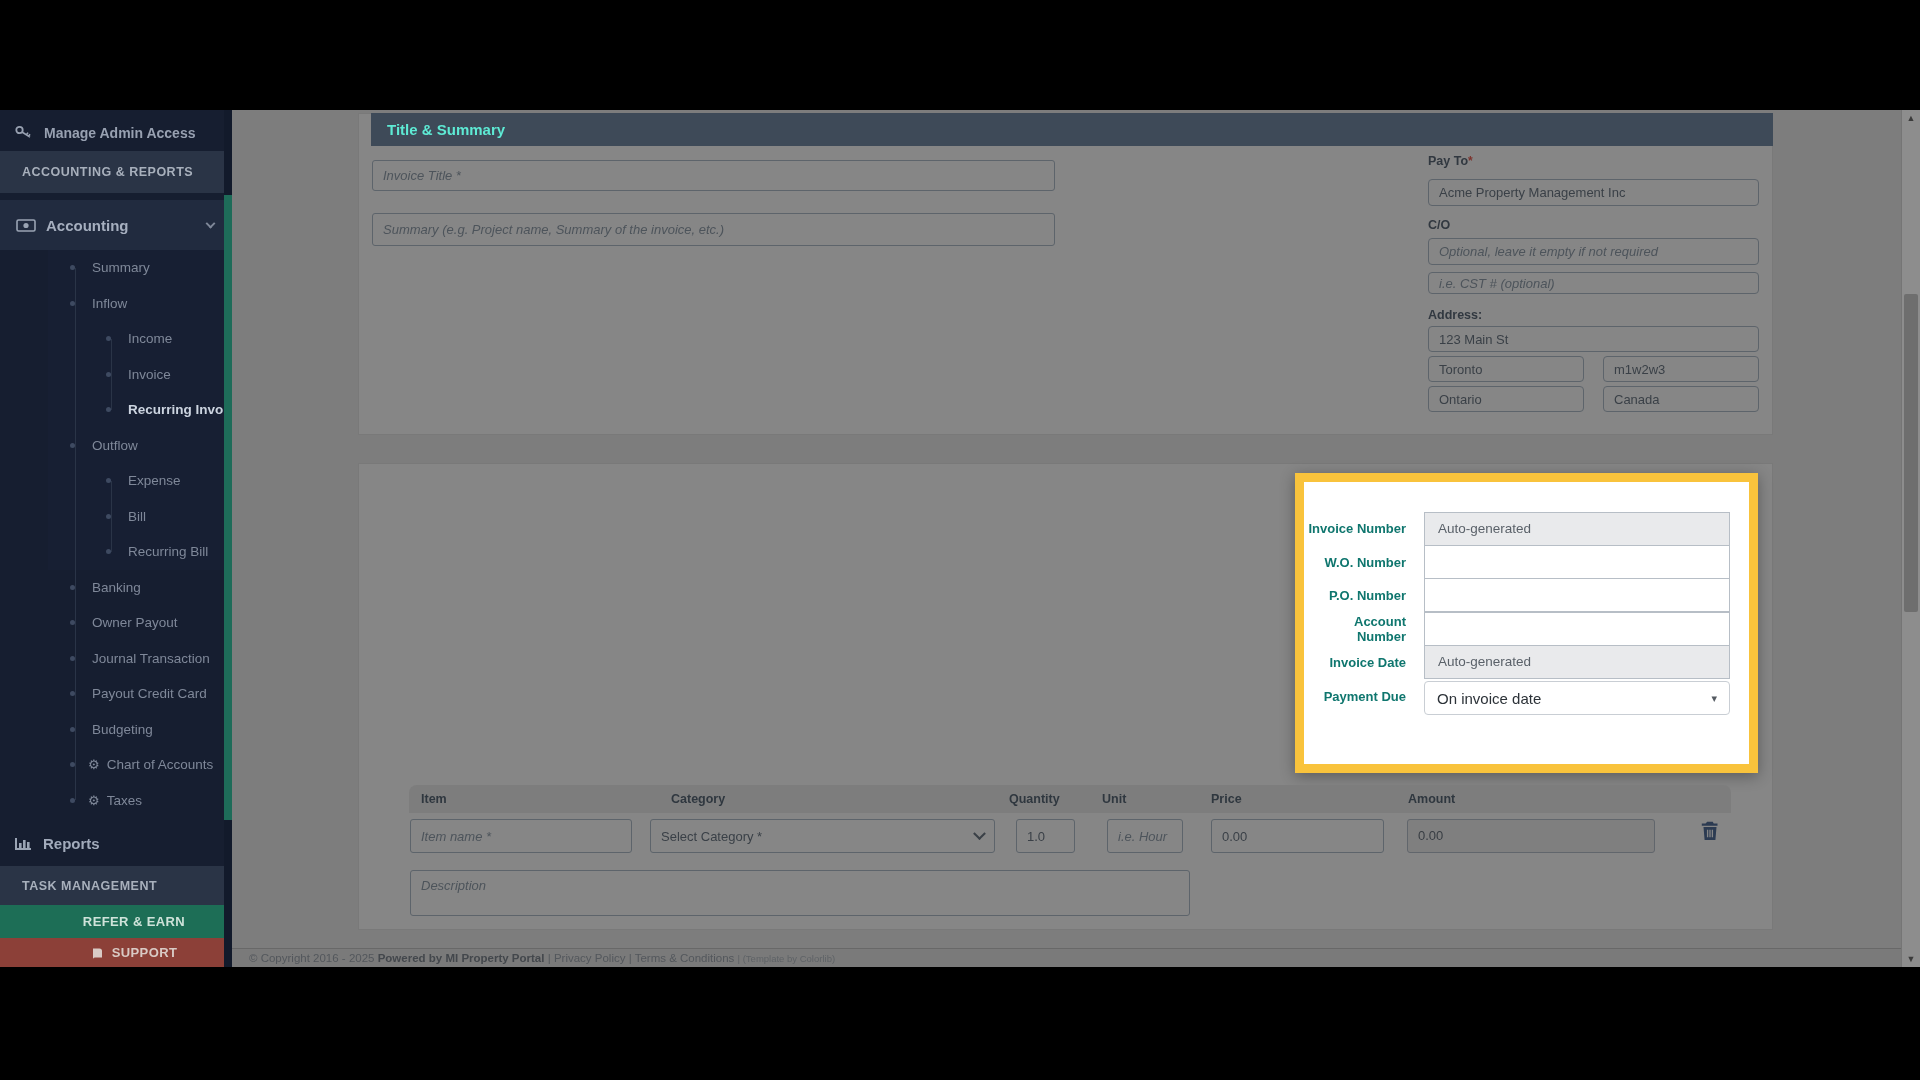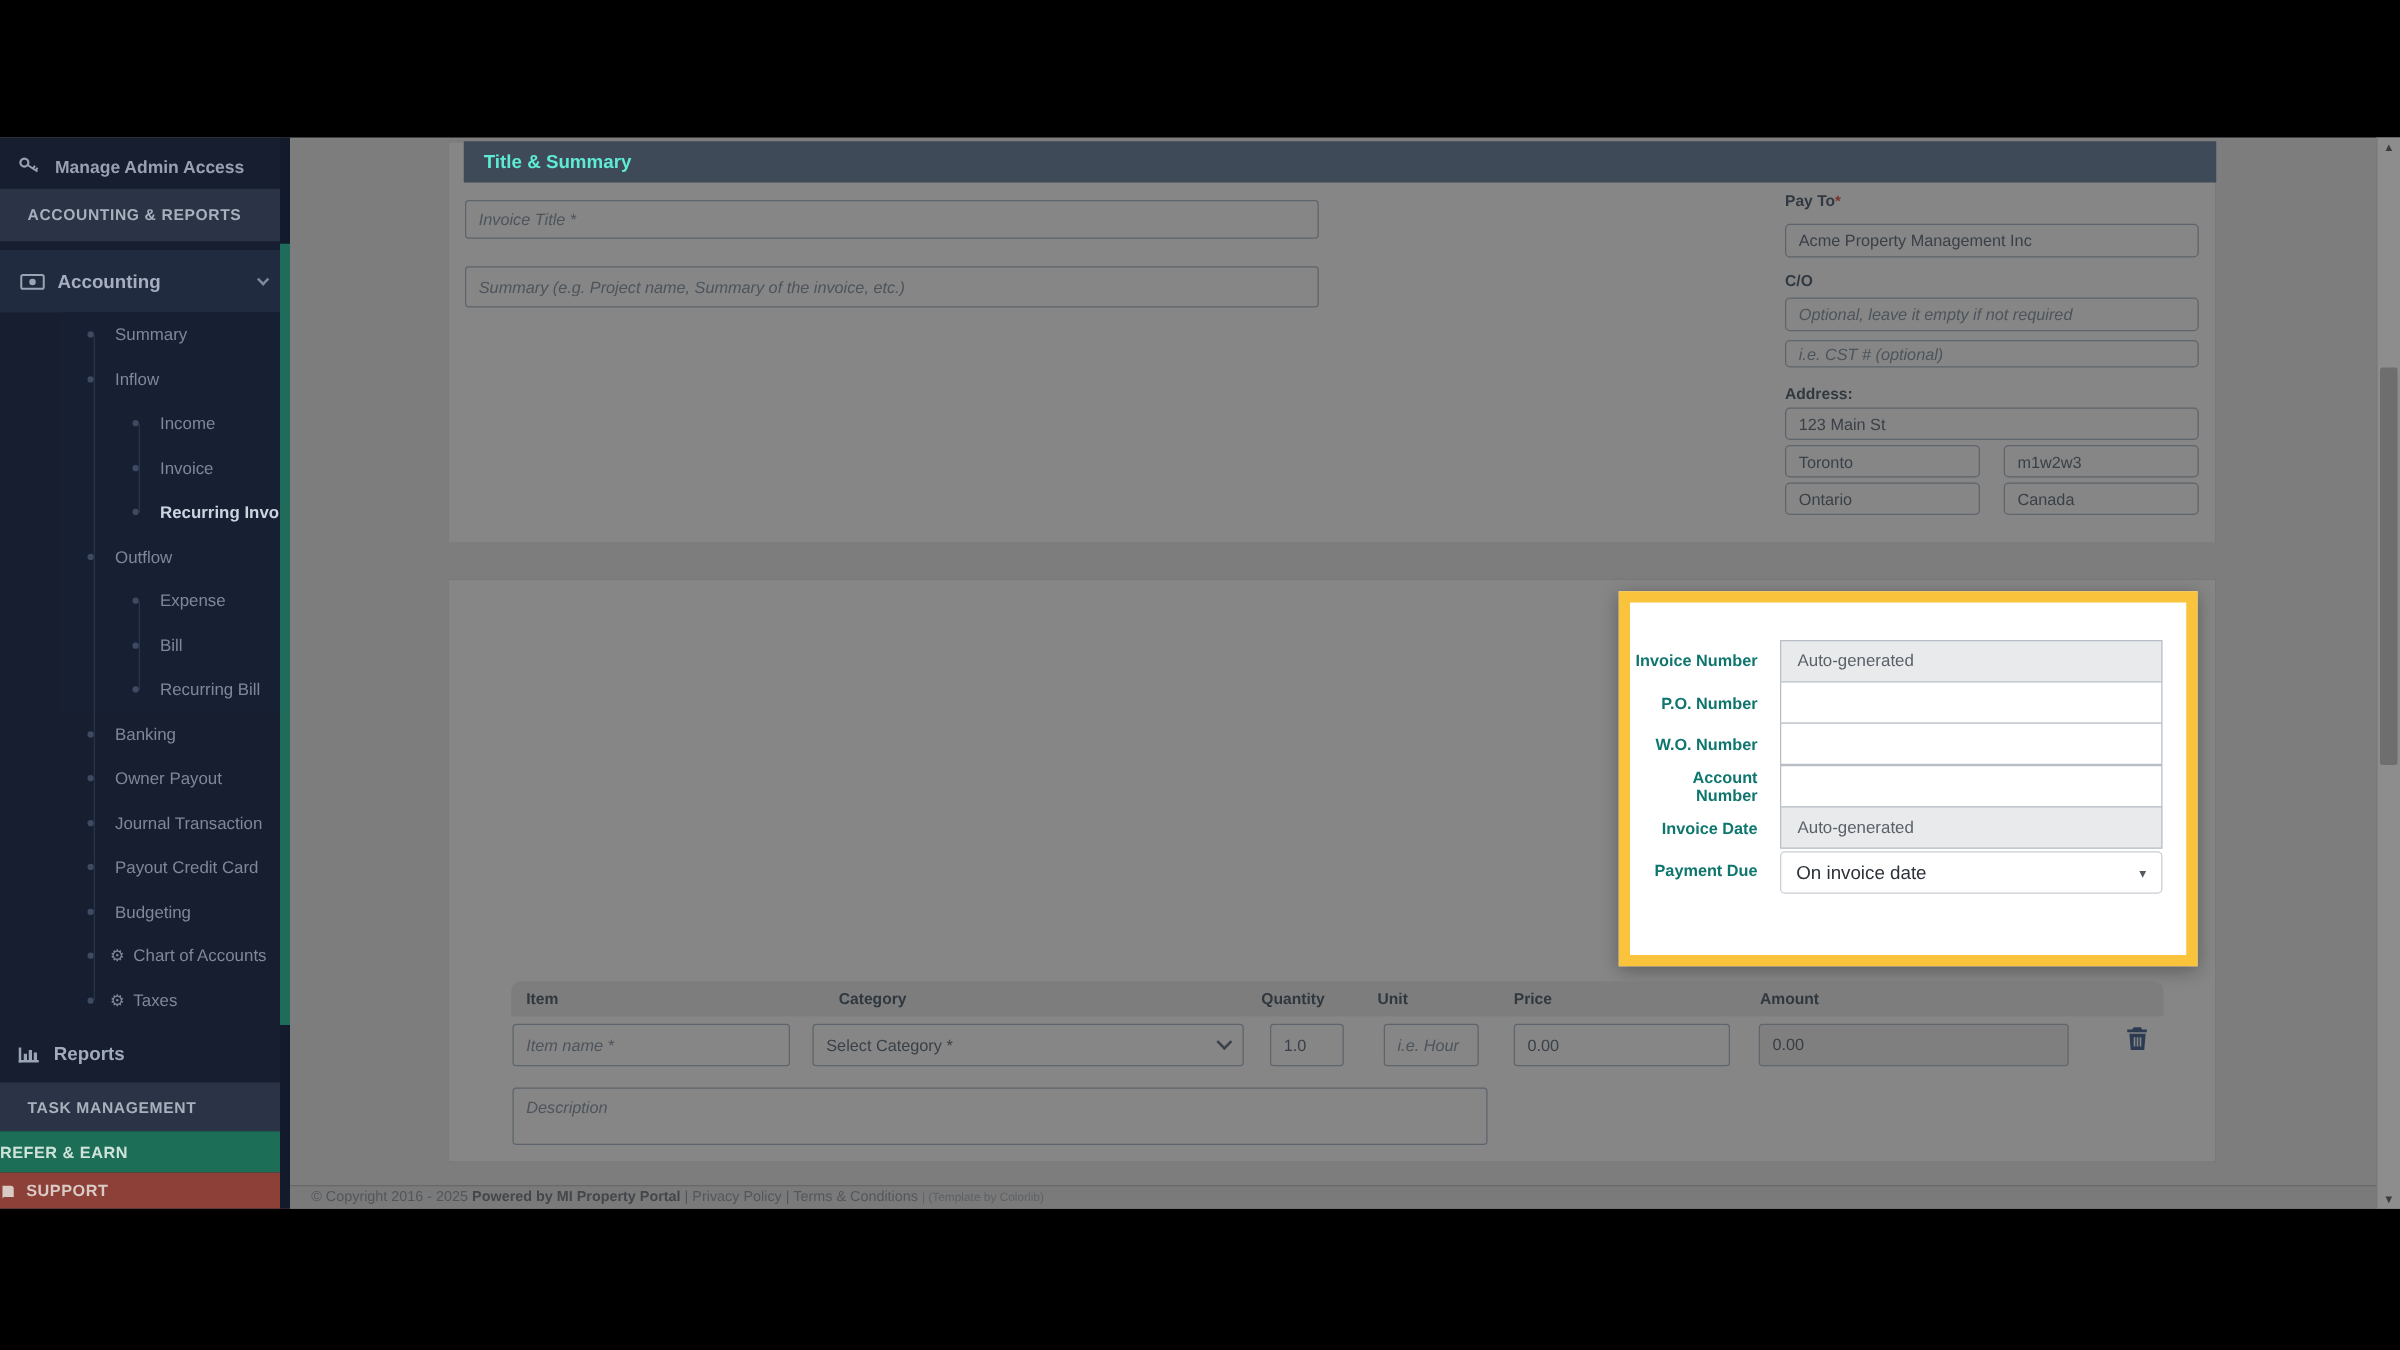"P.O. Number" div.sp-row { order: before "W.O. Number" -> after "W.O. Number" }
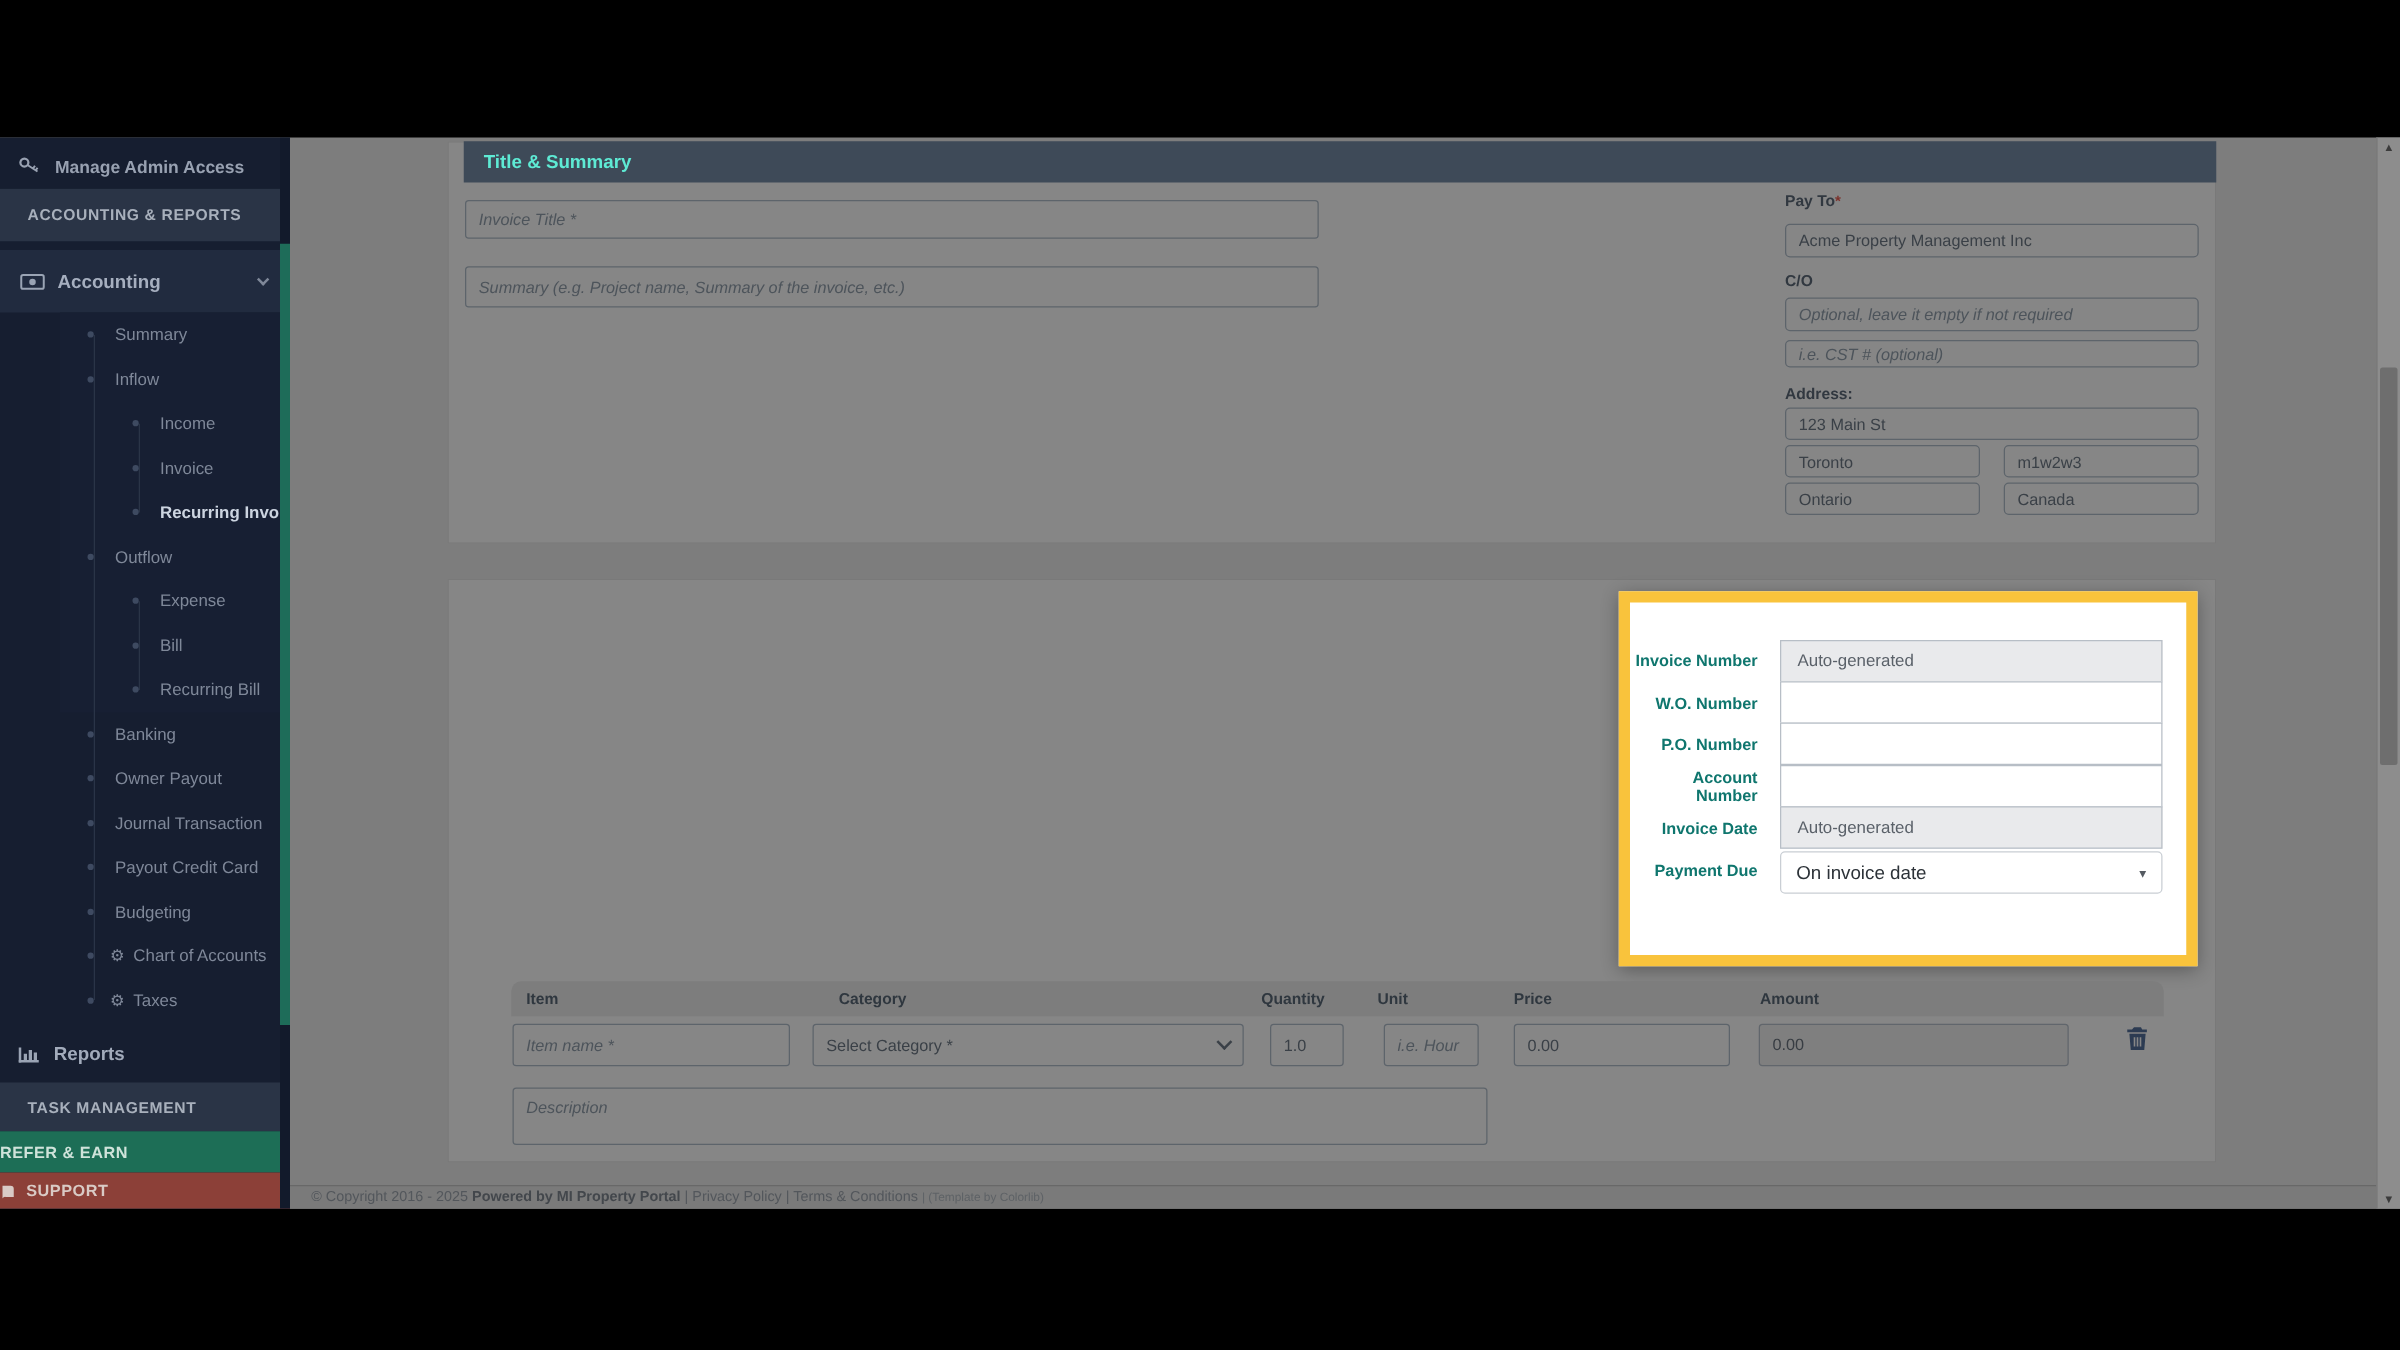"REFER & EARN" .sb-btn { justify-content: flex-start -> center; padding-left: none -> 36px }
